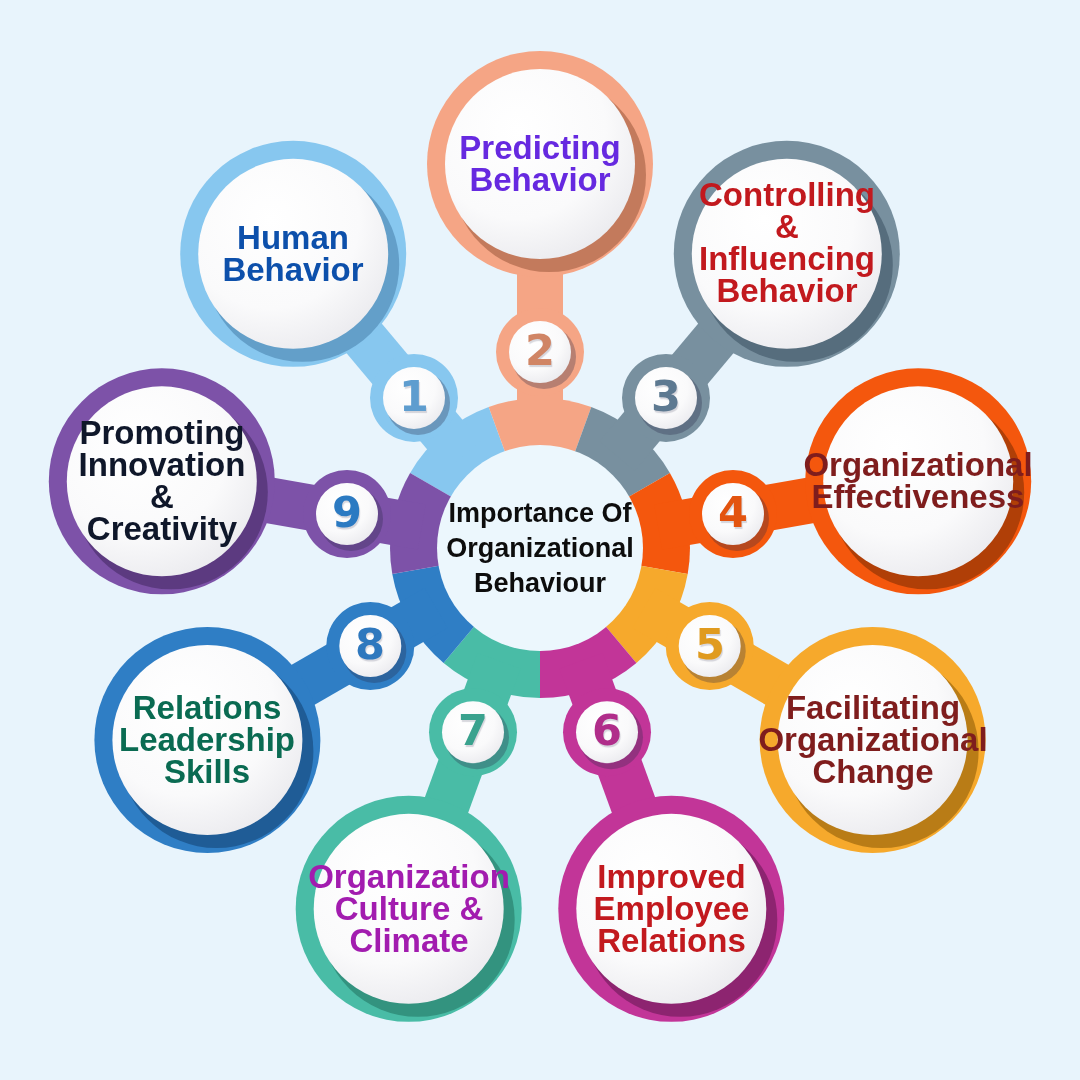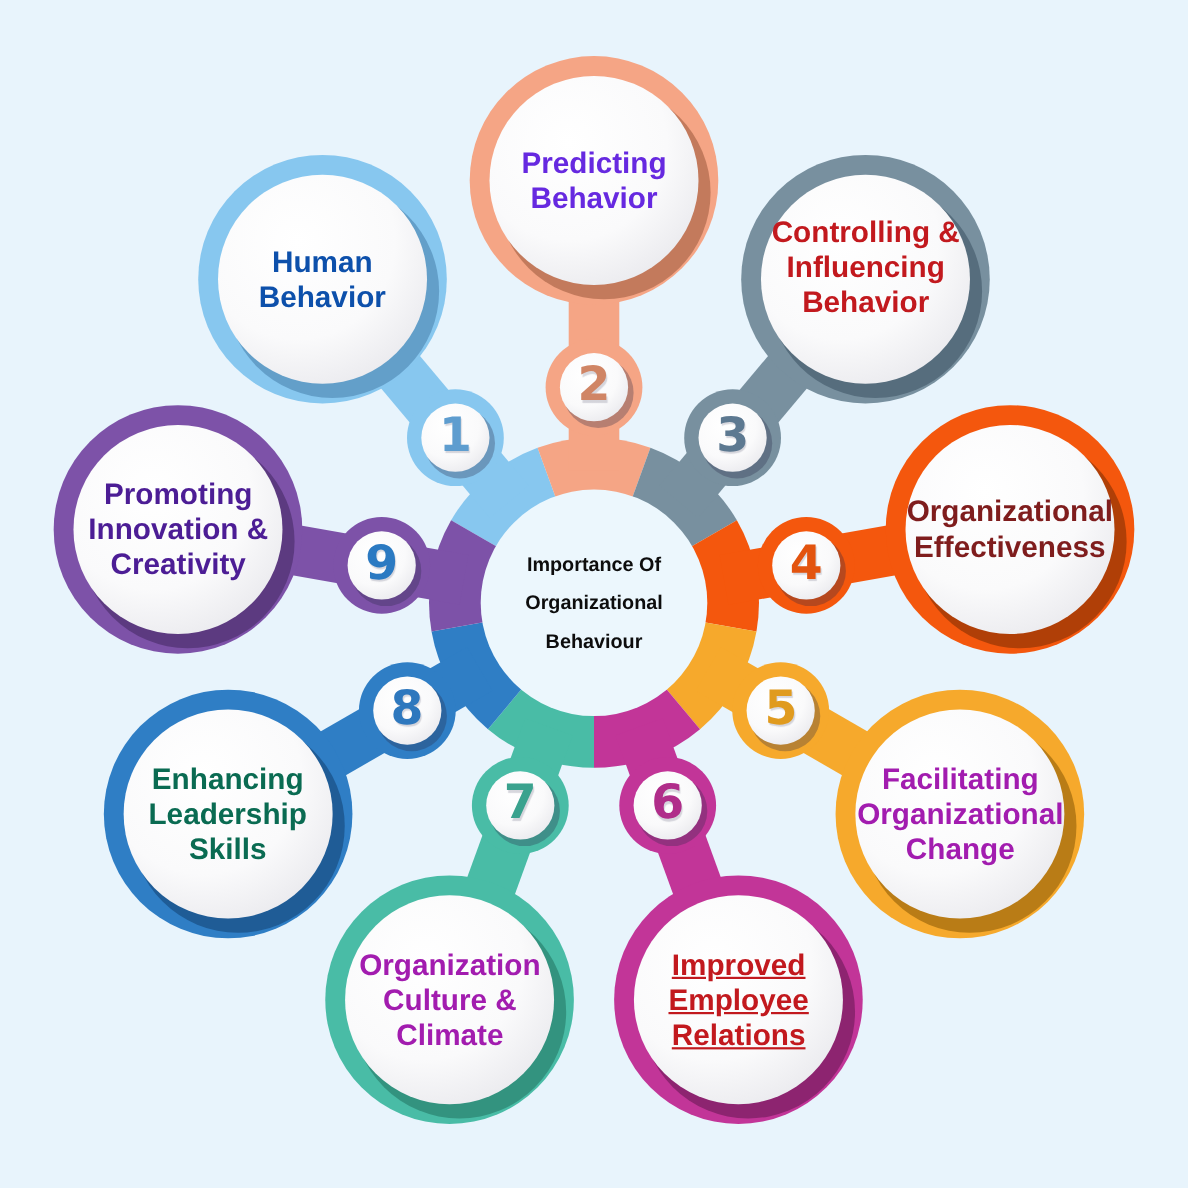"Predicting Behavior" .label { font-size: 27px -> 33px }
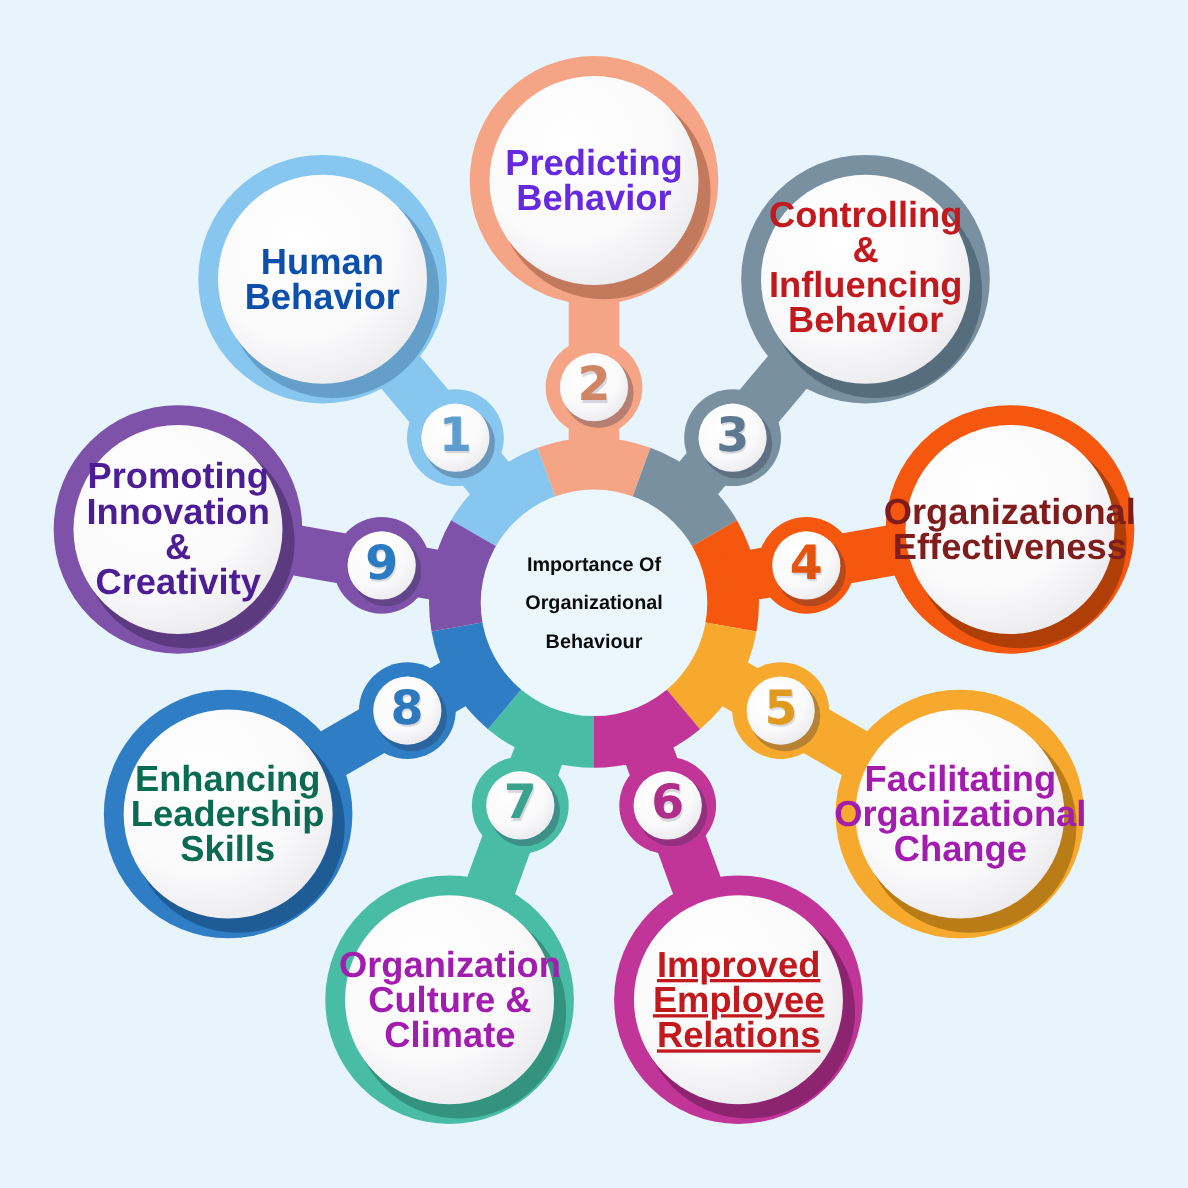"Promoting Innovation & Creativity" div.label { color: #4c1d95 -> #0f172a }
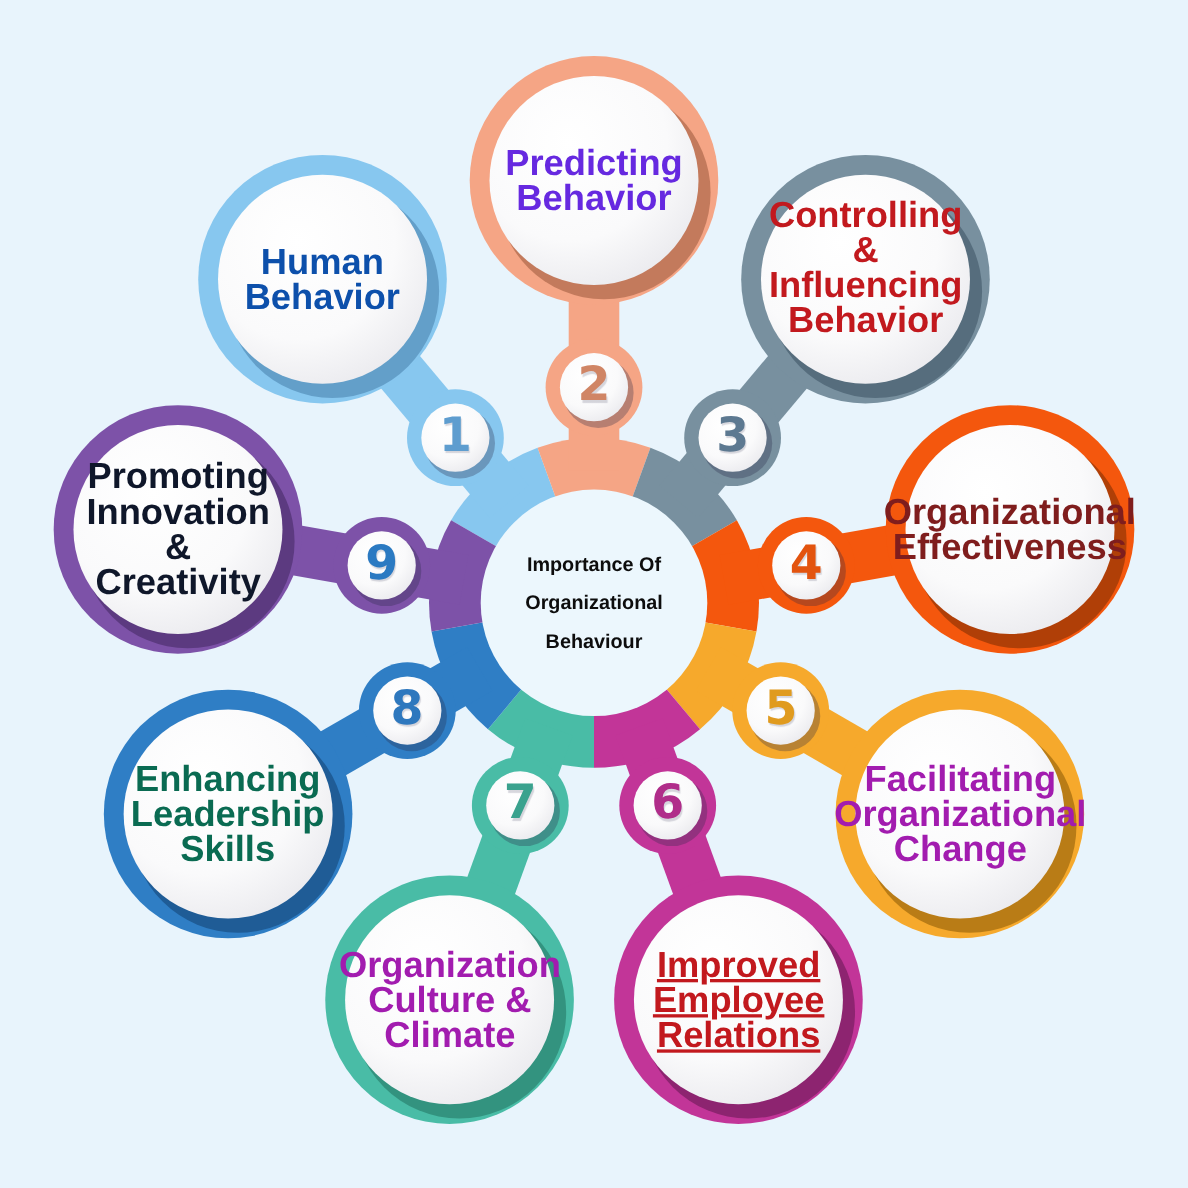"Importance Of Organizational Behaviour" .center-label { font-size: 18px -> 27px }
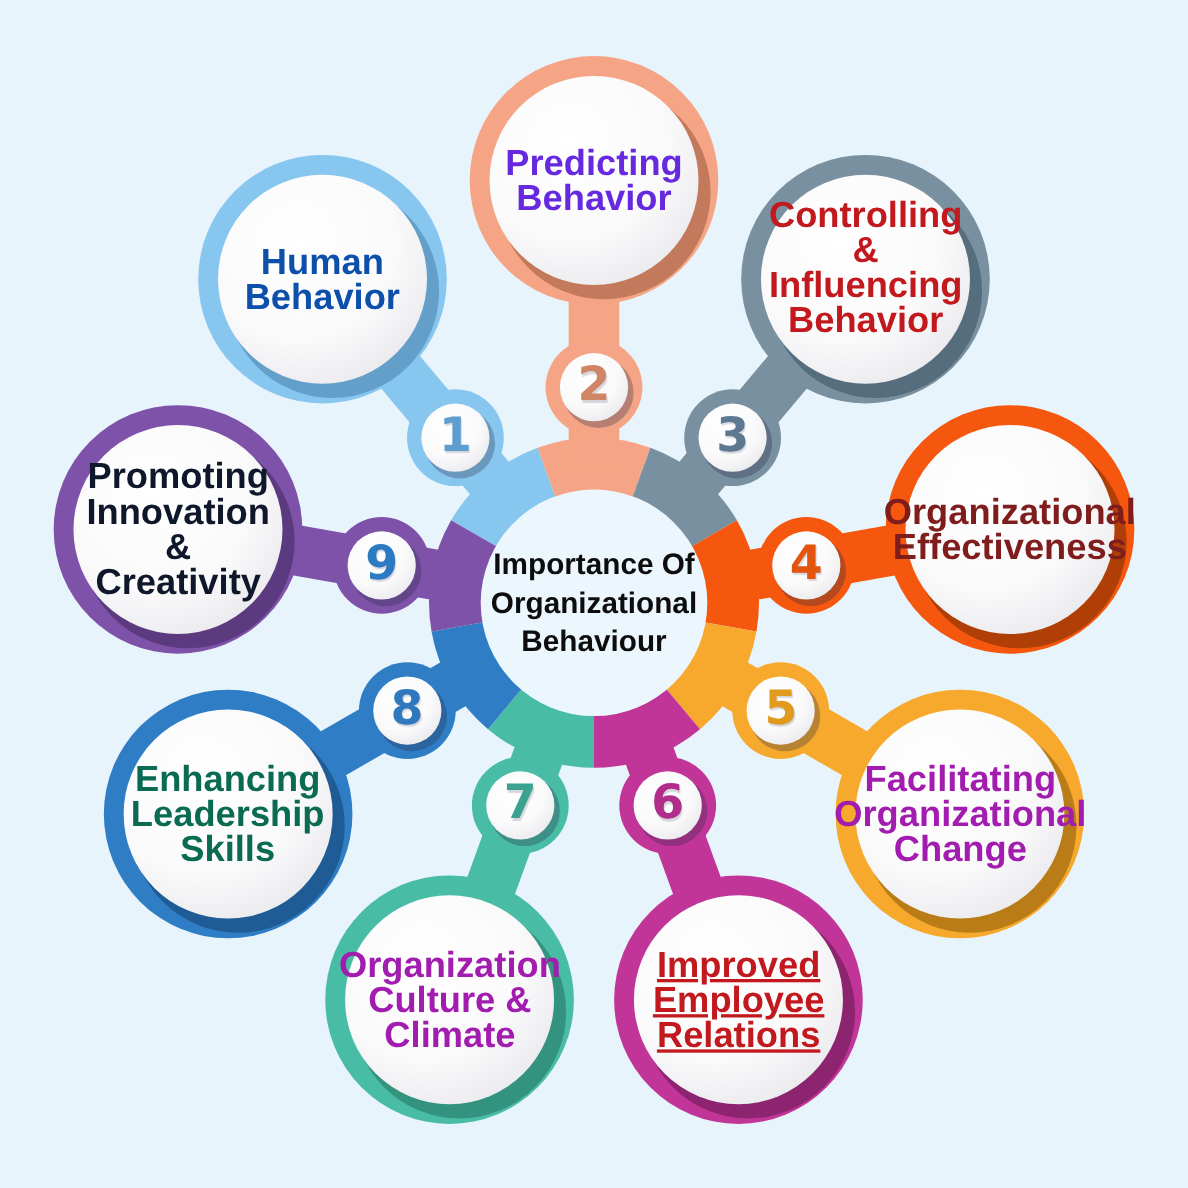"Enhancing Leadership Skills" div.label { text: Enhancing -> Relations }
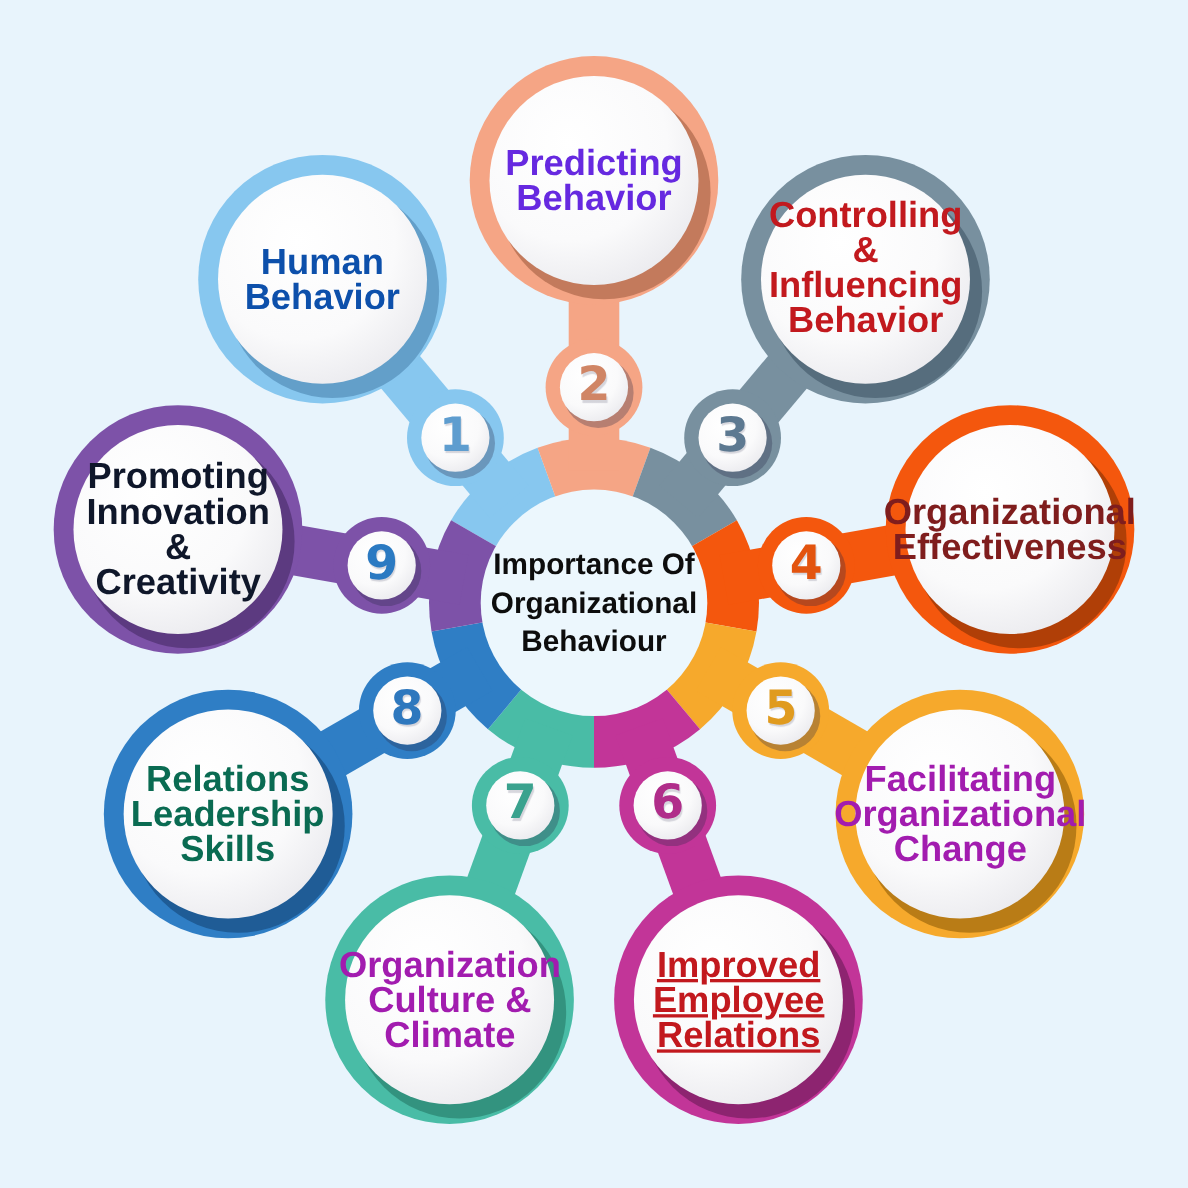"Facilitating Organizational Change" div.label { color: #a21caf -> #7f1d1d }
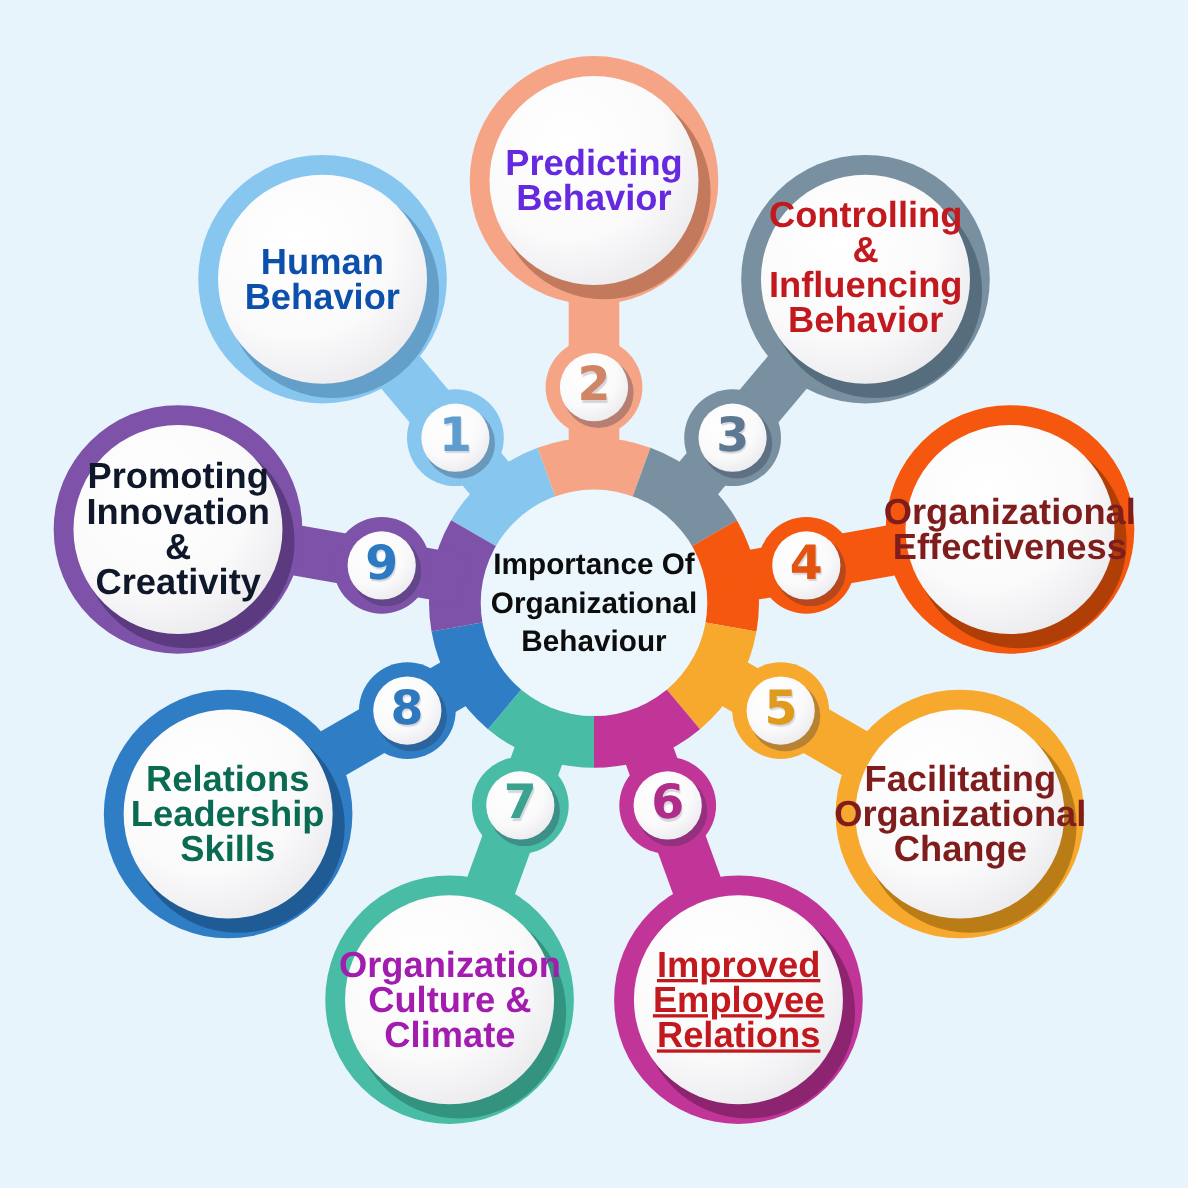"Improved Employee Relations" div.label { text-decoration: underline -> none }
